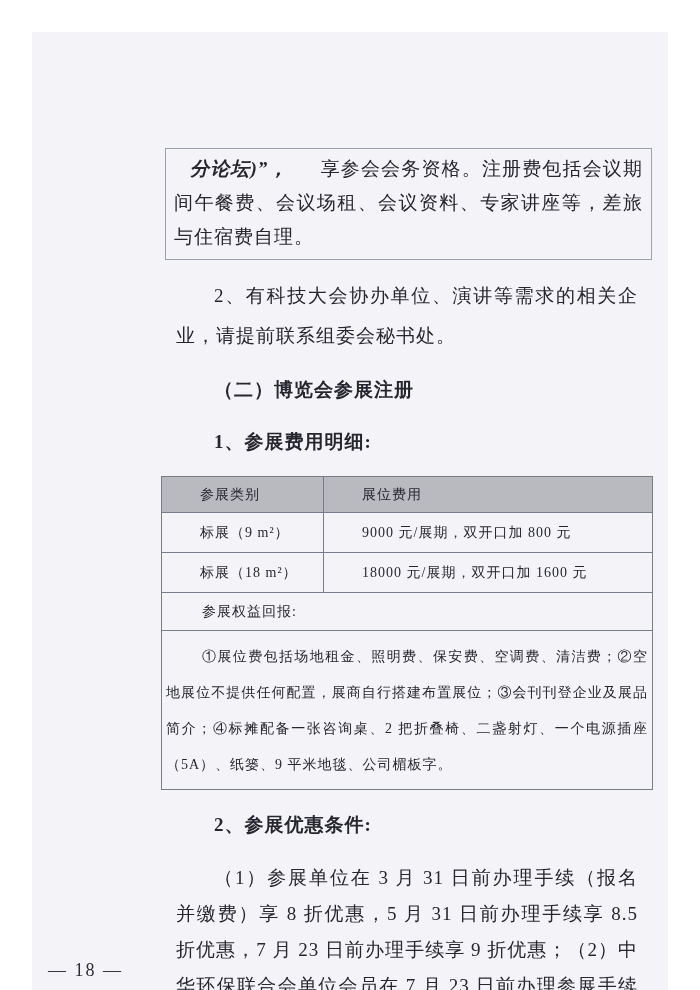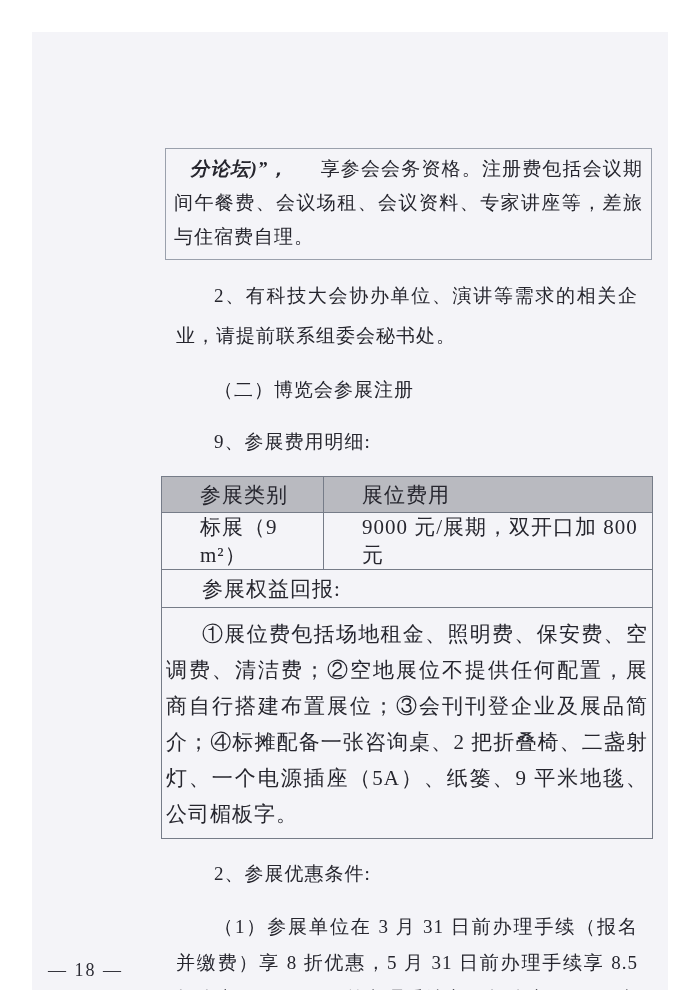"（二）博览会参展注册" .heading { font-weight: normal -> bold }
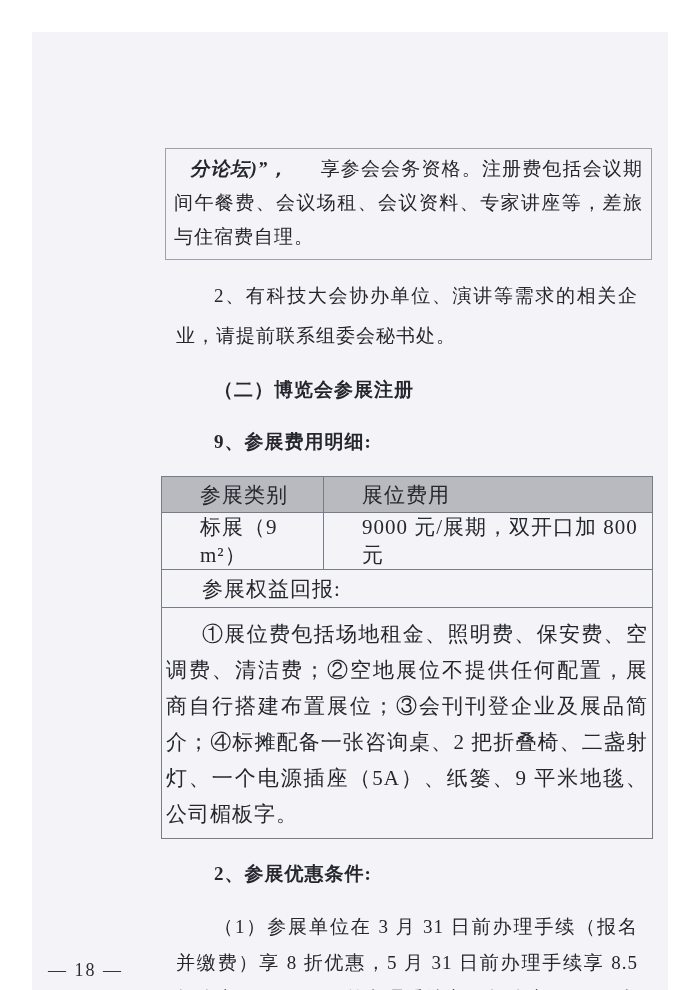"9、参展费用明细:" p.heading { text: 9 -> 1 }
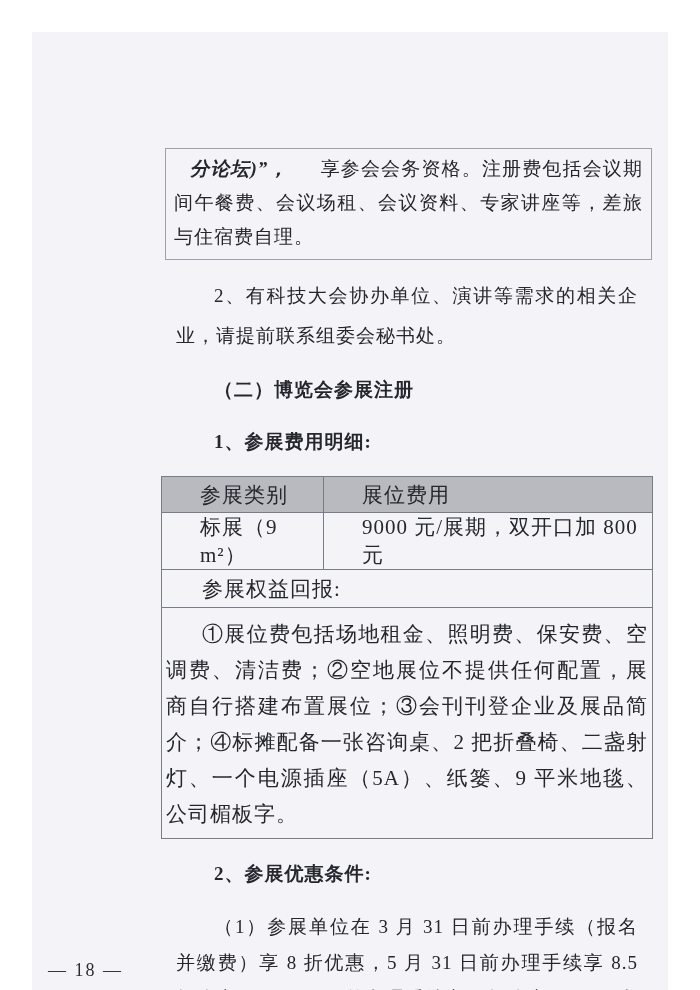"参展类别" .fee-table td, .fee-table th { font-size: 21px -> 14px }
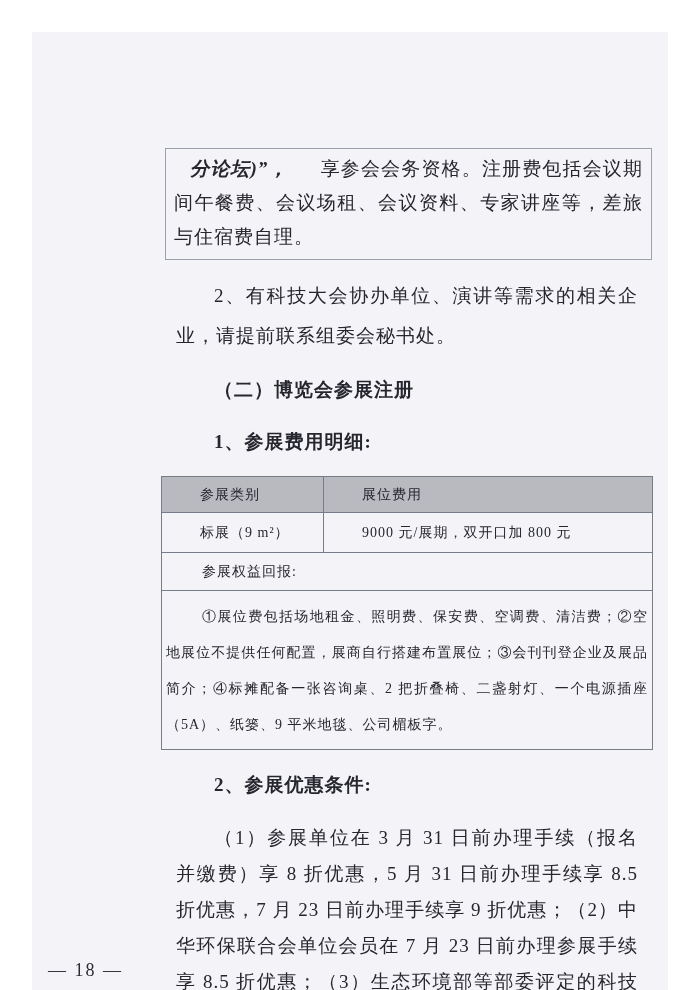"标展（18 m²）" tr.data-row { html: none -> <tr> <td>标展（18 m²）</td> <td>18000 元/展期，双开口加 1600 元</td> </tr> }
